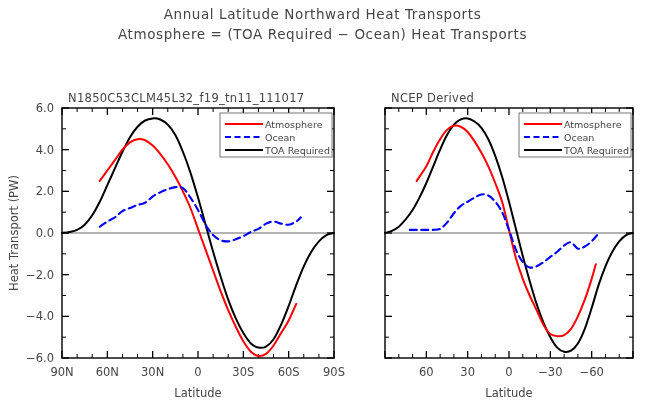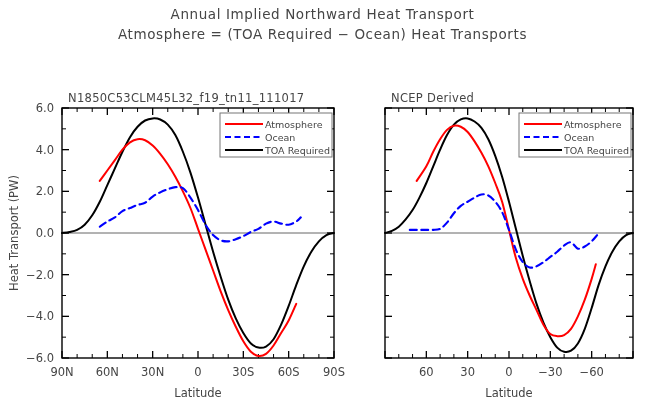"Annual Implied Northward Heat Transport" div.ttl { text: Implied Northward Heat Transport -> Latitude Northward Heat Transports }
